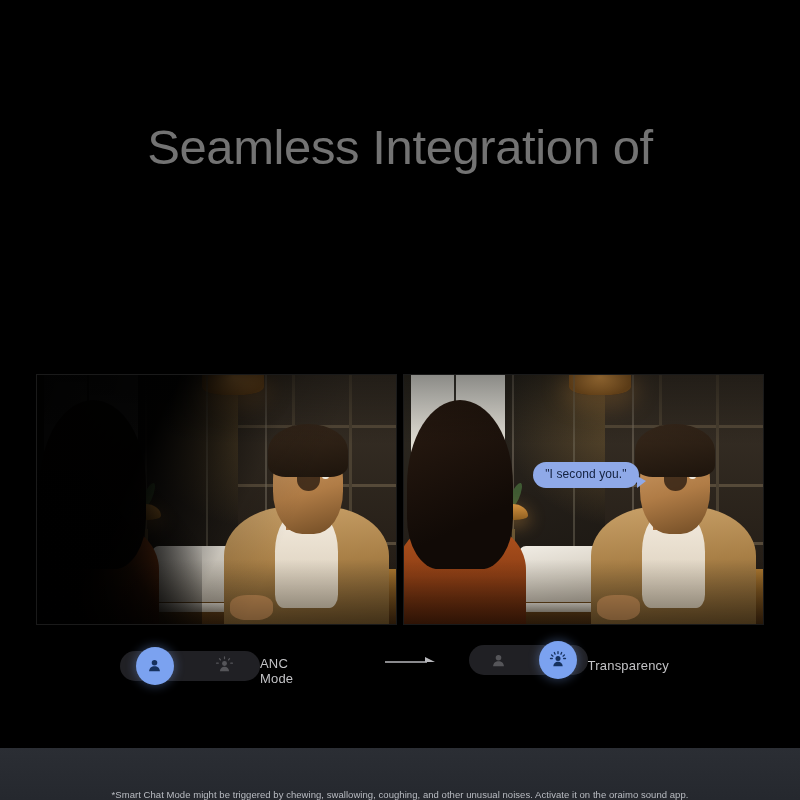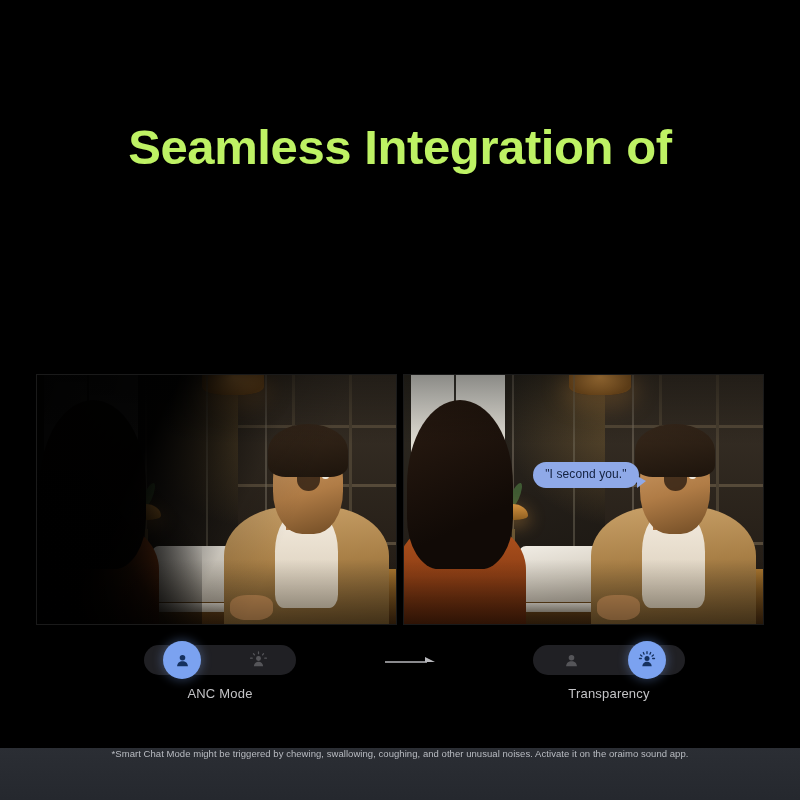"Seamless Integration of" .headline { color: #bef264 -> #737373; font-weight: 700 -> 400 }
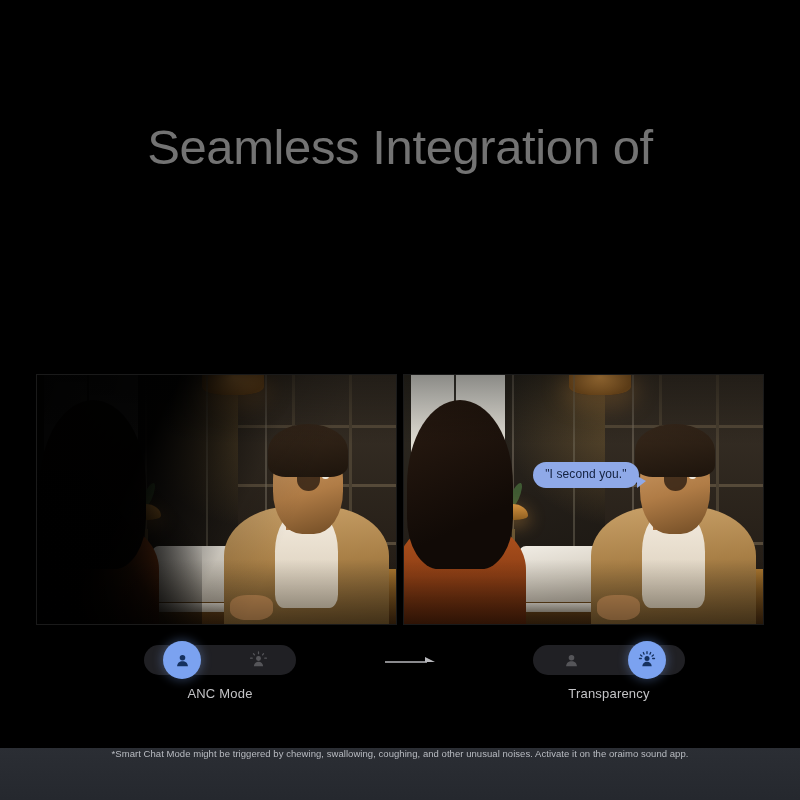"ANC Mode" .control-group { flex-direction: column -> none }
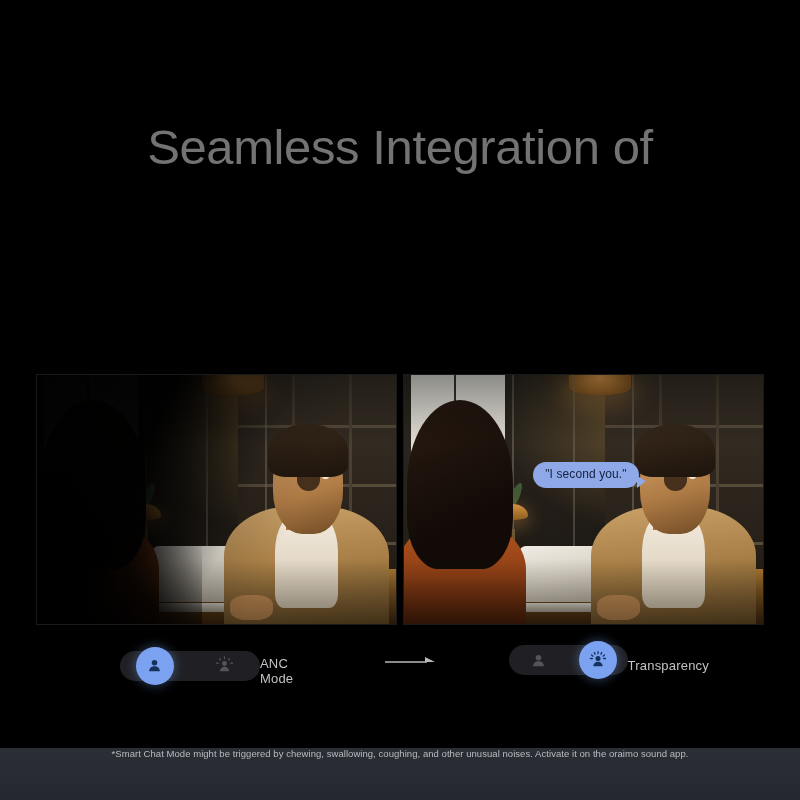"Transparency" .control-group.right { left: 509px -> 469px }
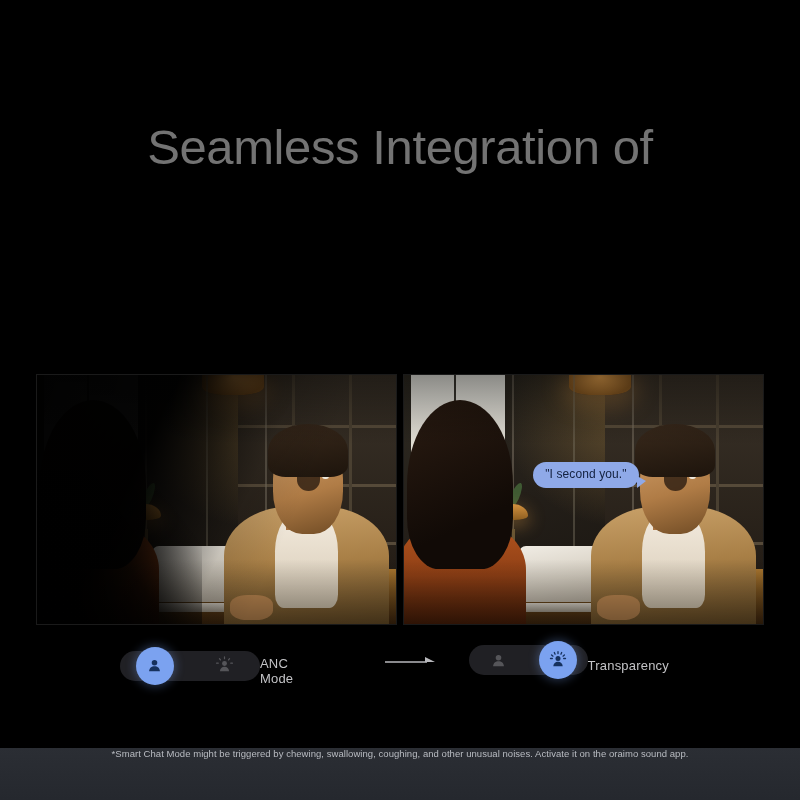"*Smart Chat Mode might be" .footer { align-items: flex-start -> flex-end }
